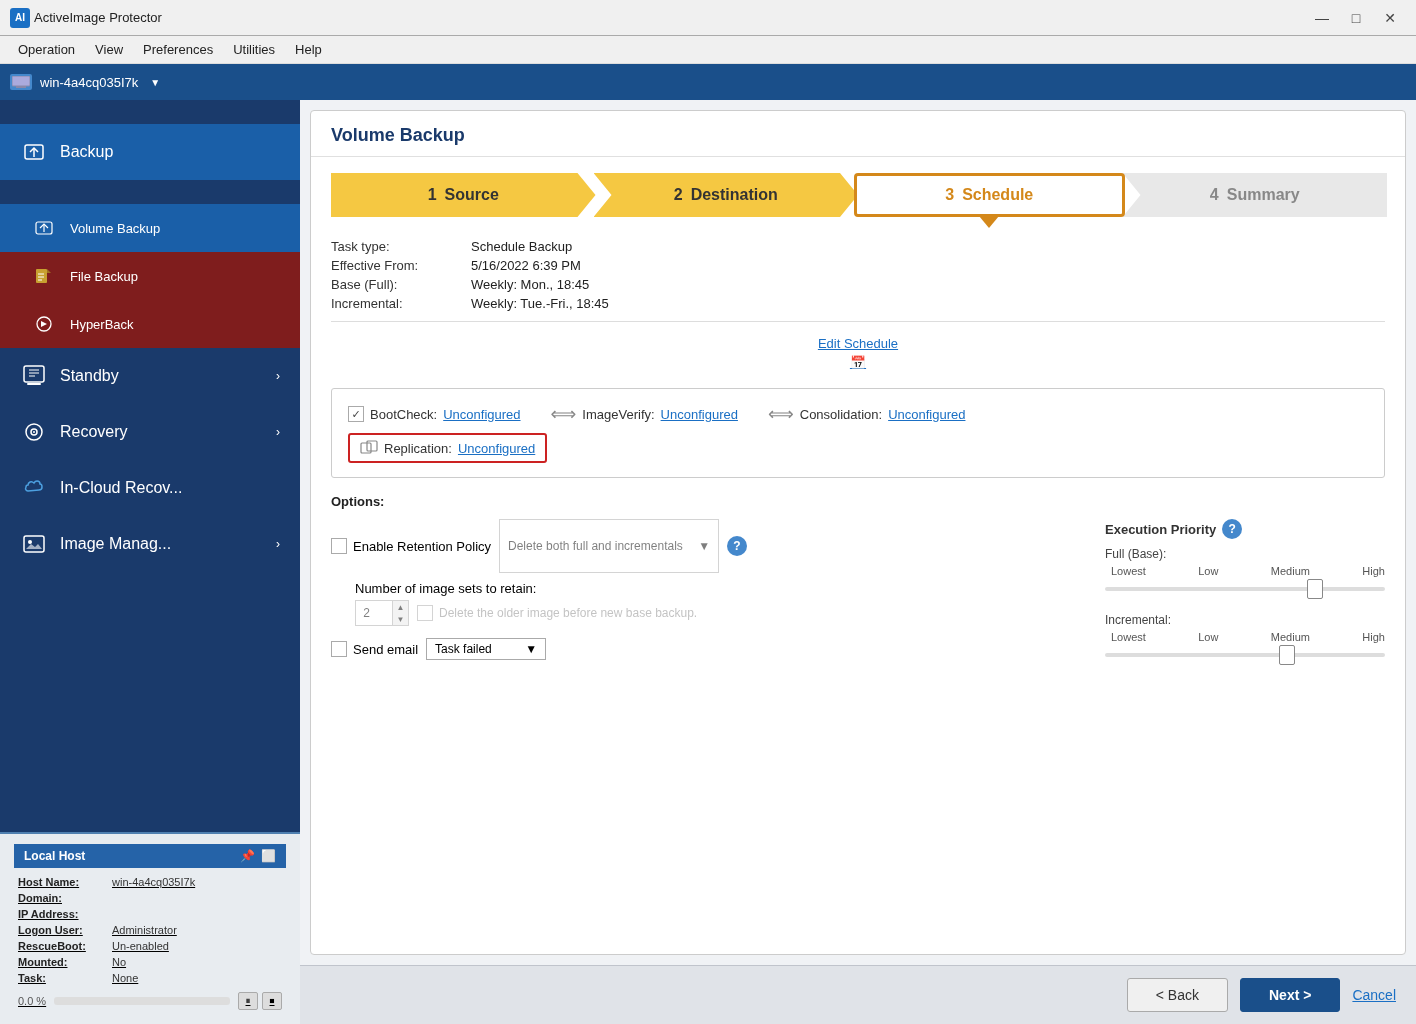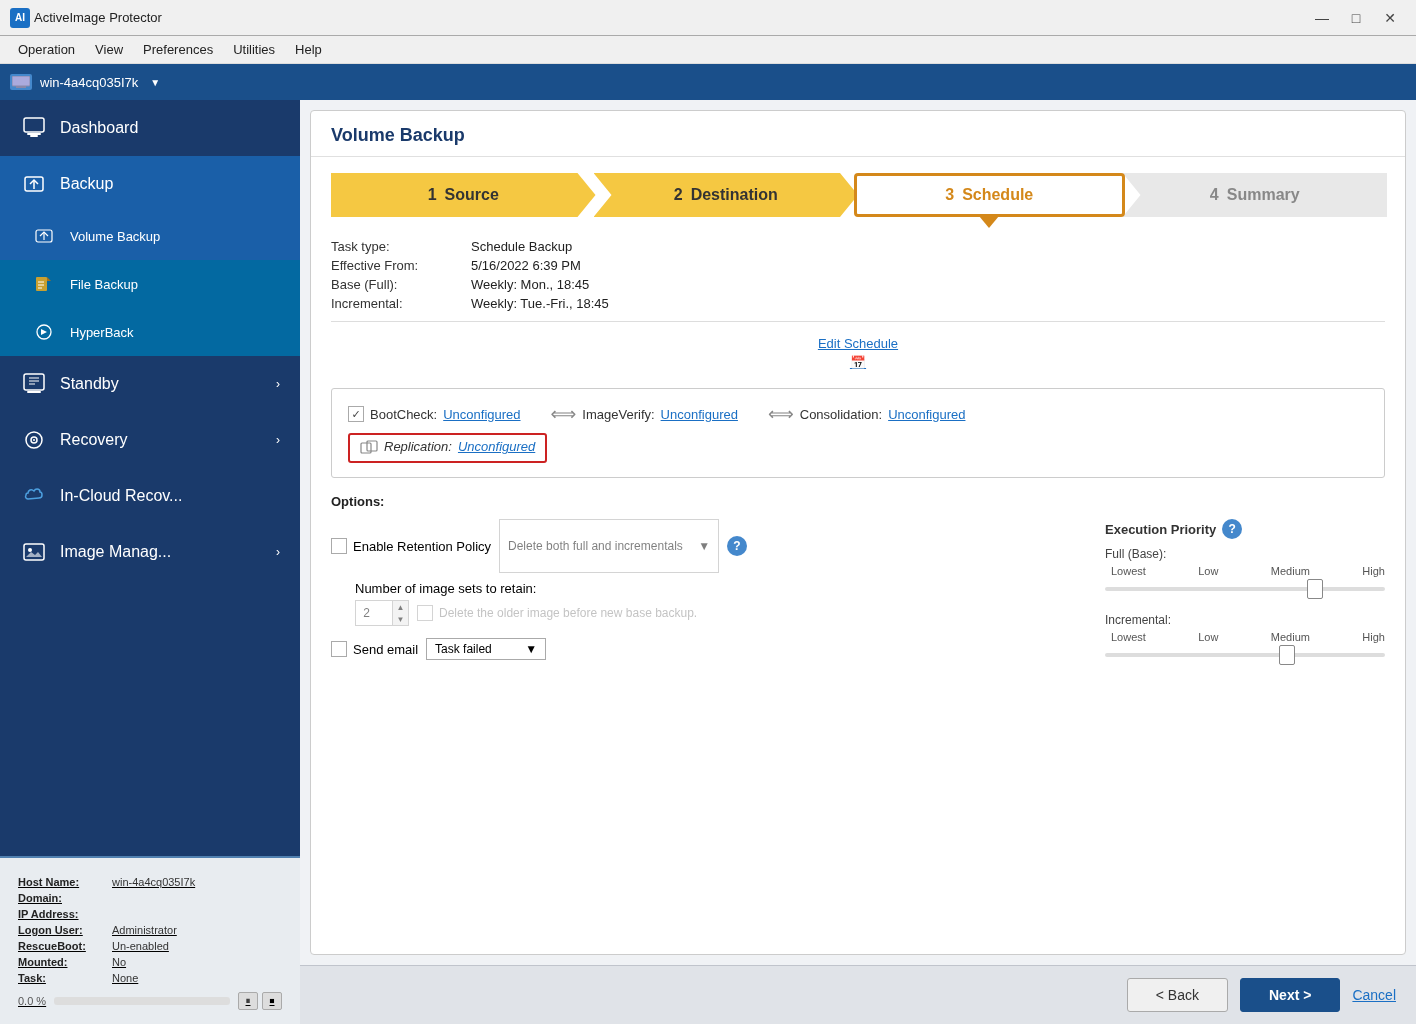"Dashboard" div.nav-item { html: <div> <div> <svg> <rect></rect> <rect></rect> <rect></rect> </svg> </div> <span>Dashboard</span> </div> -> none }
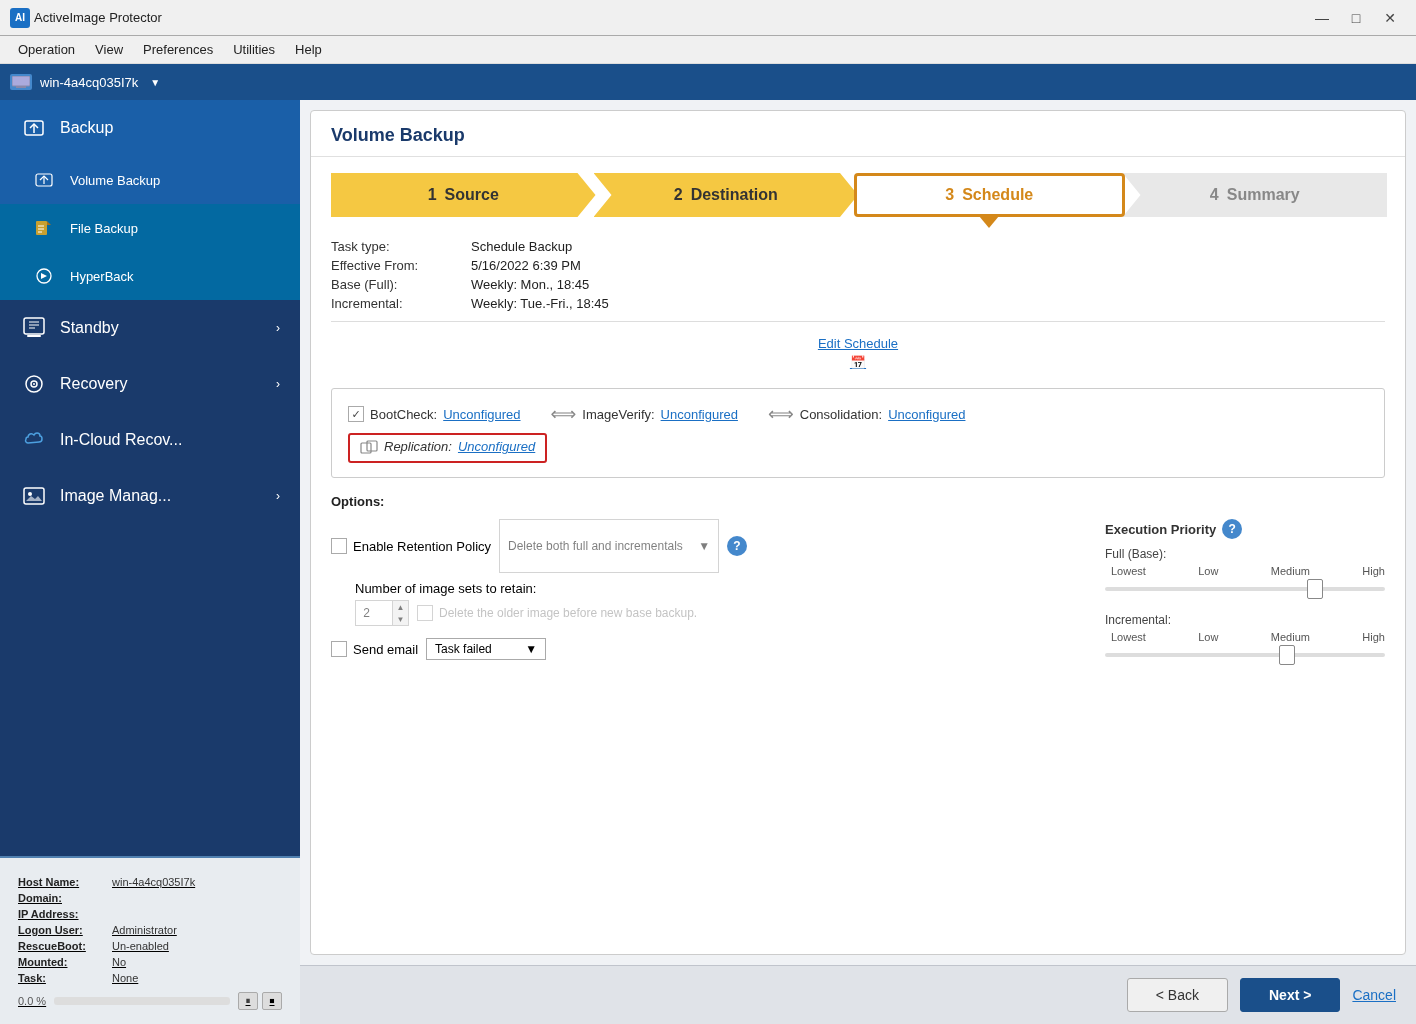"Backup" .nav-item.active { margin-top: none -> 24px }
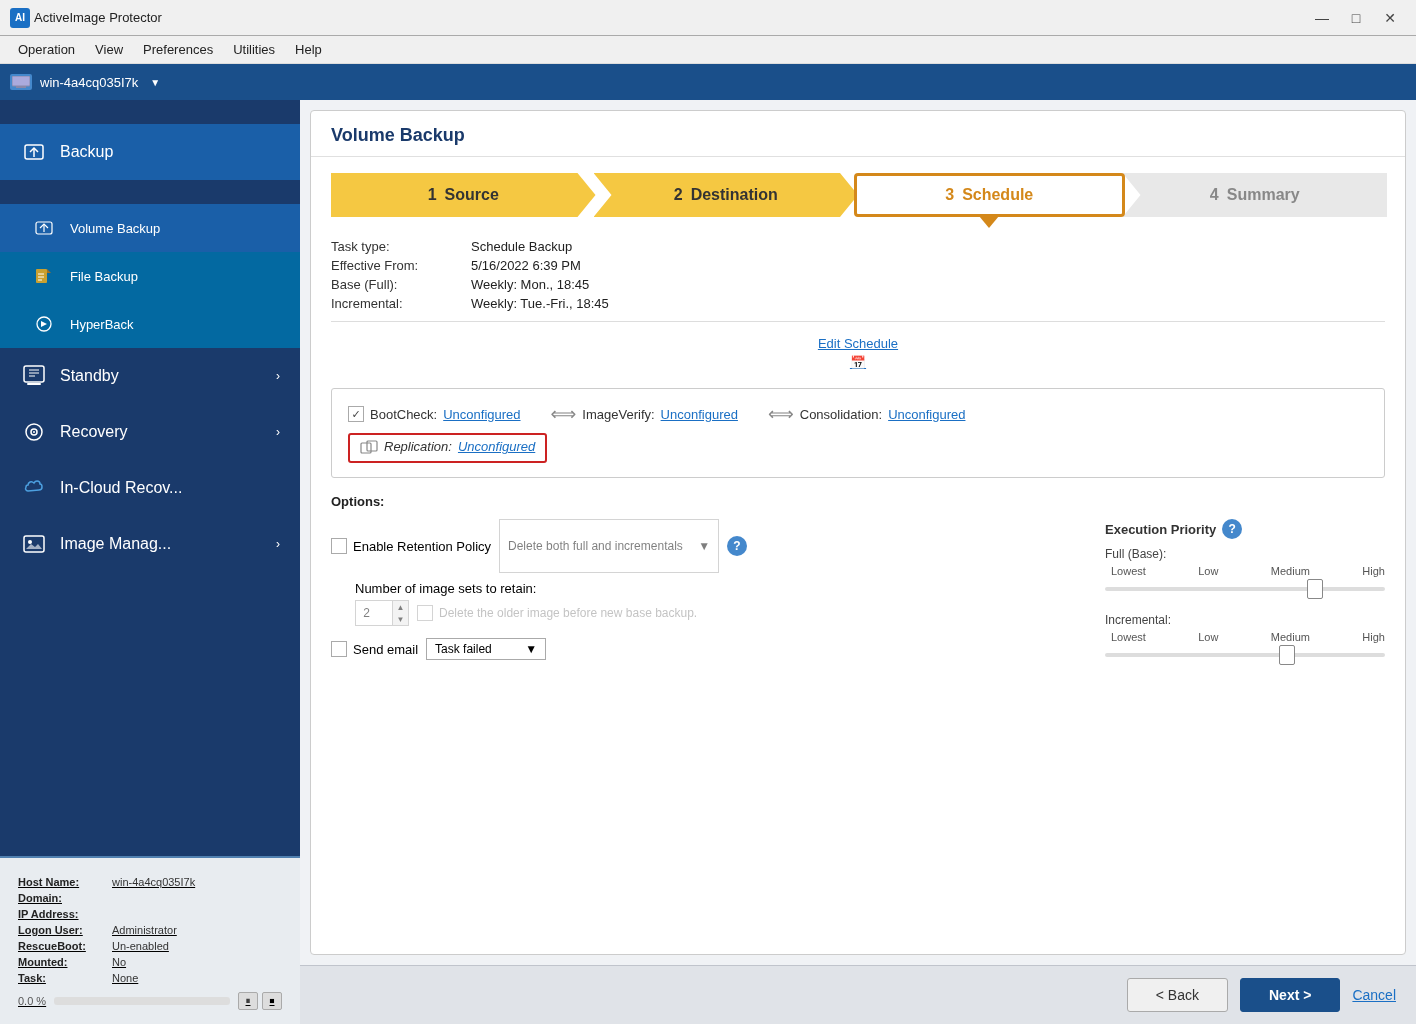"File Backup" .nav-item.sub { background: #0369a1 -> #7f1d1d }
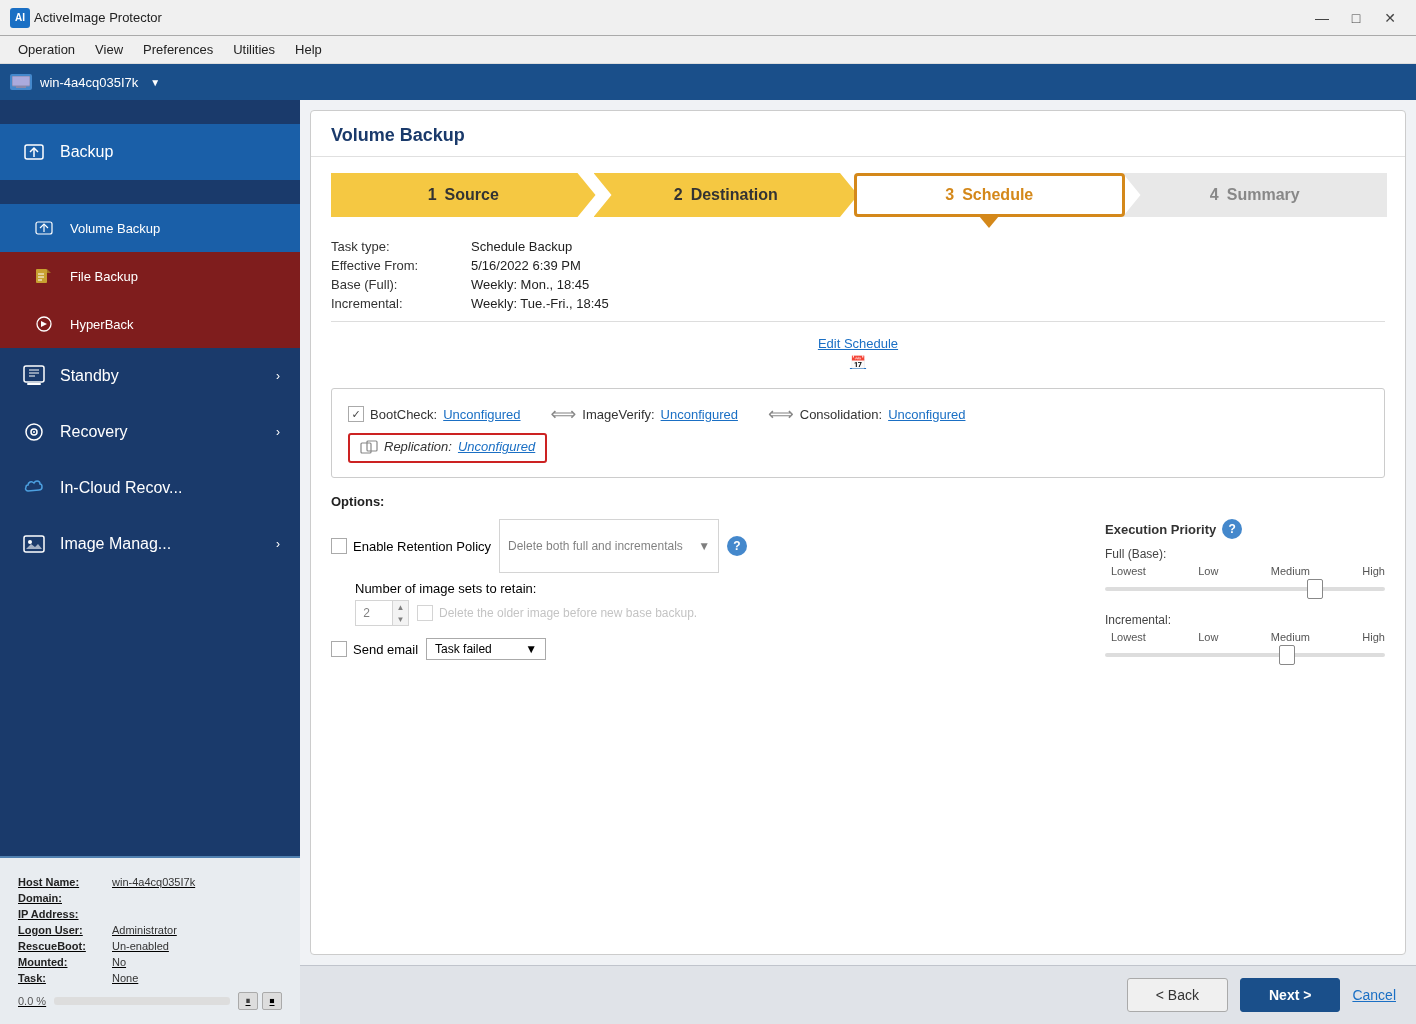"Replication:" .replication-box { align-items: none -> center; font-style: italic -> none }
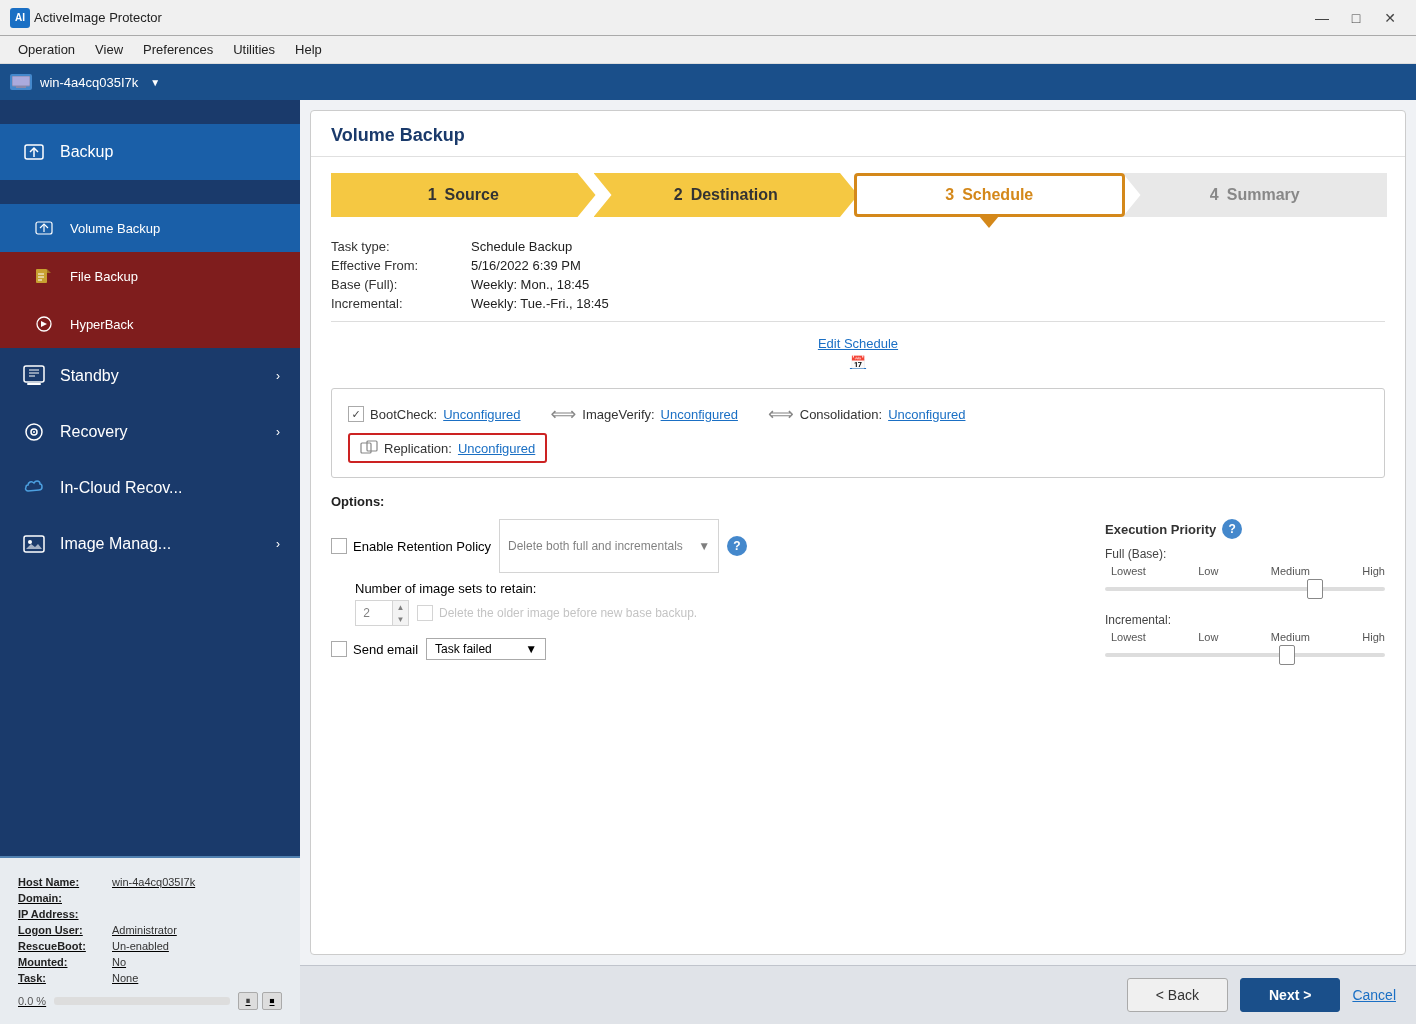"Local Host" div.info-bar { html: none -> <div> <span>Local Host</span> <div> <span>📌</span> <span>⬜</span> </div> </div> }
